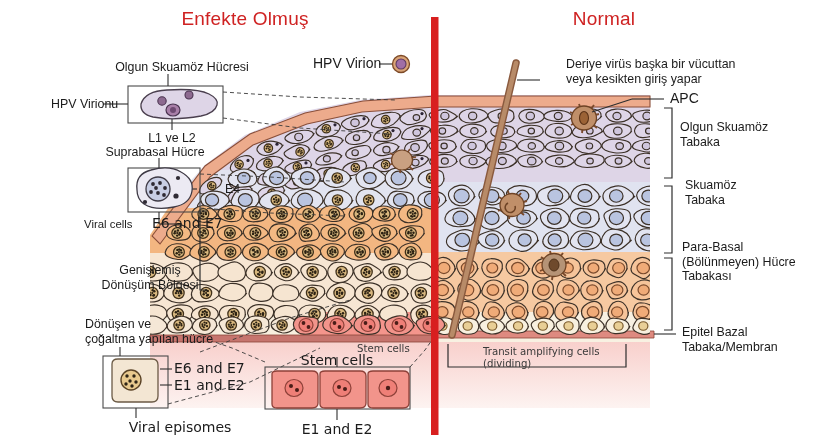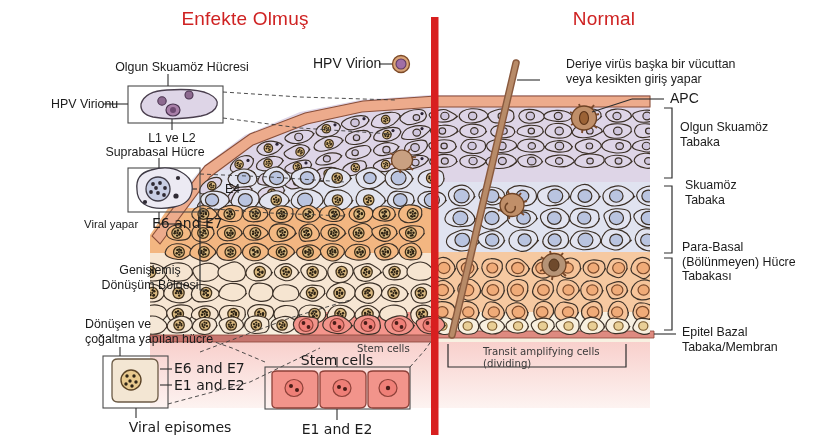"Viral yapar" div.lbl { text: yapar -> cells }
